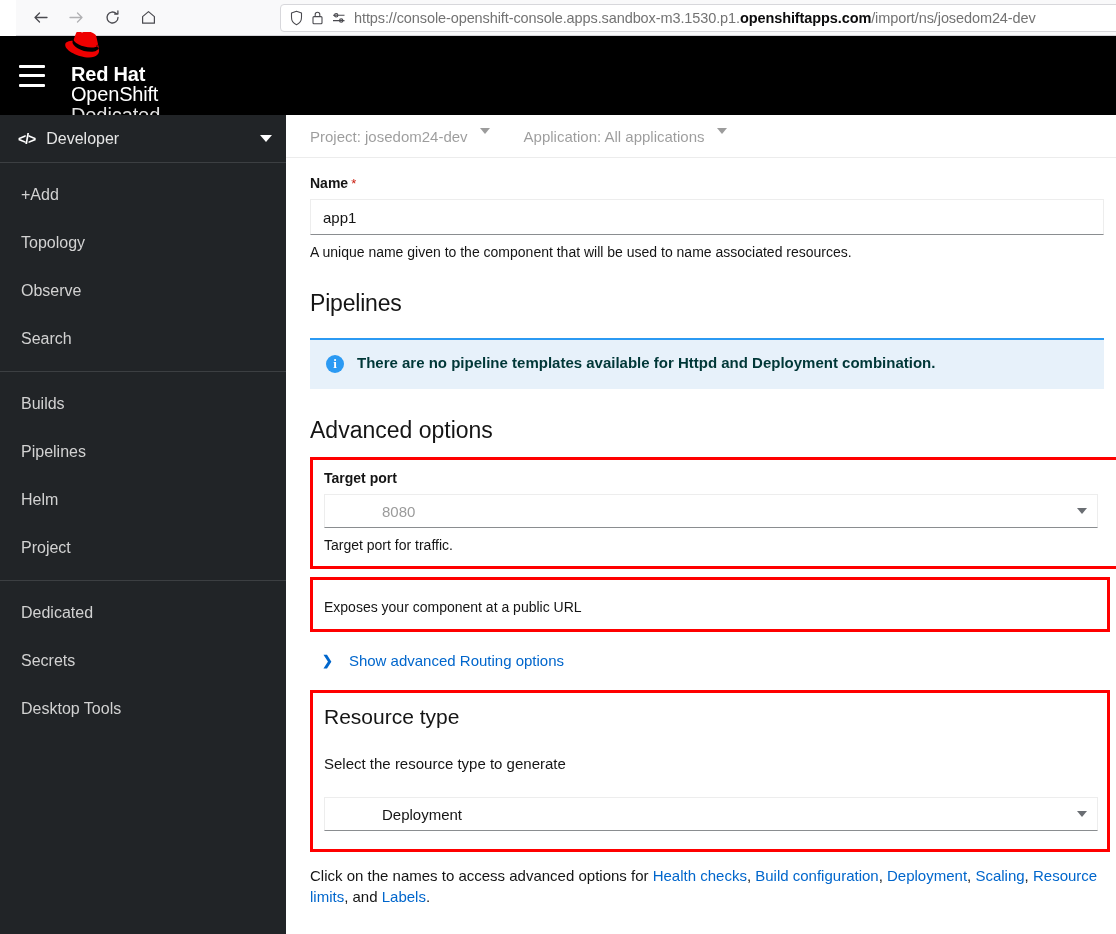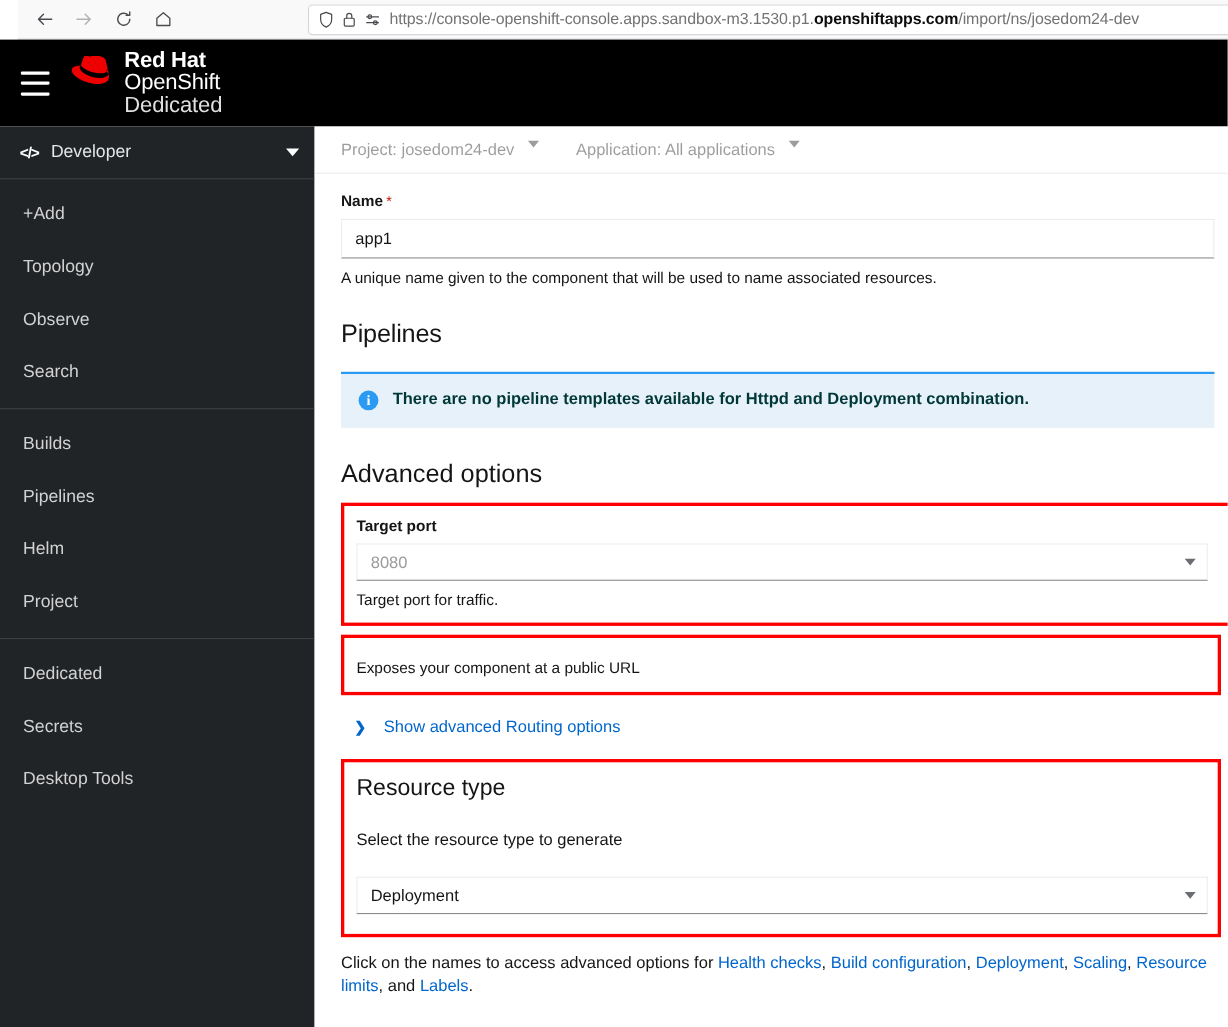"Red Hat" .logo-wrap { flex-direction: none -> column }
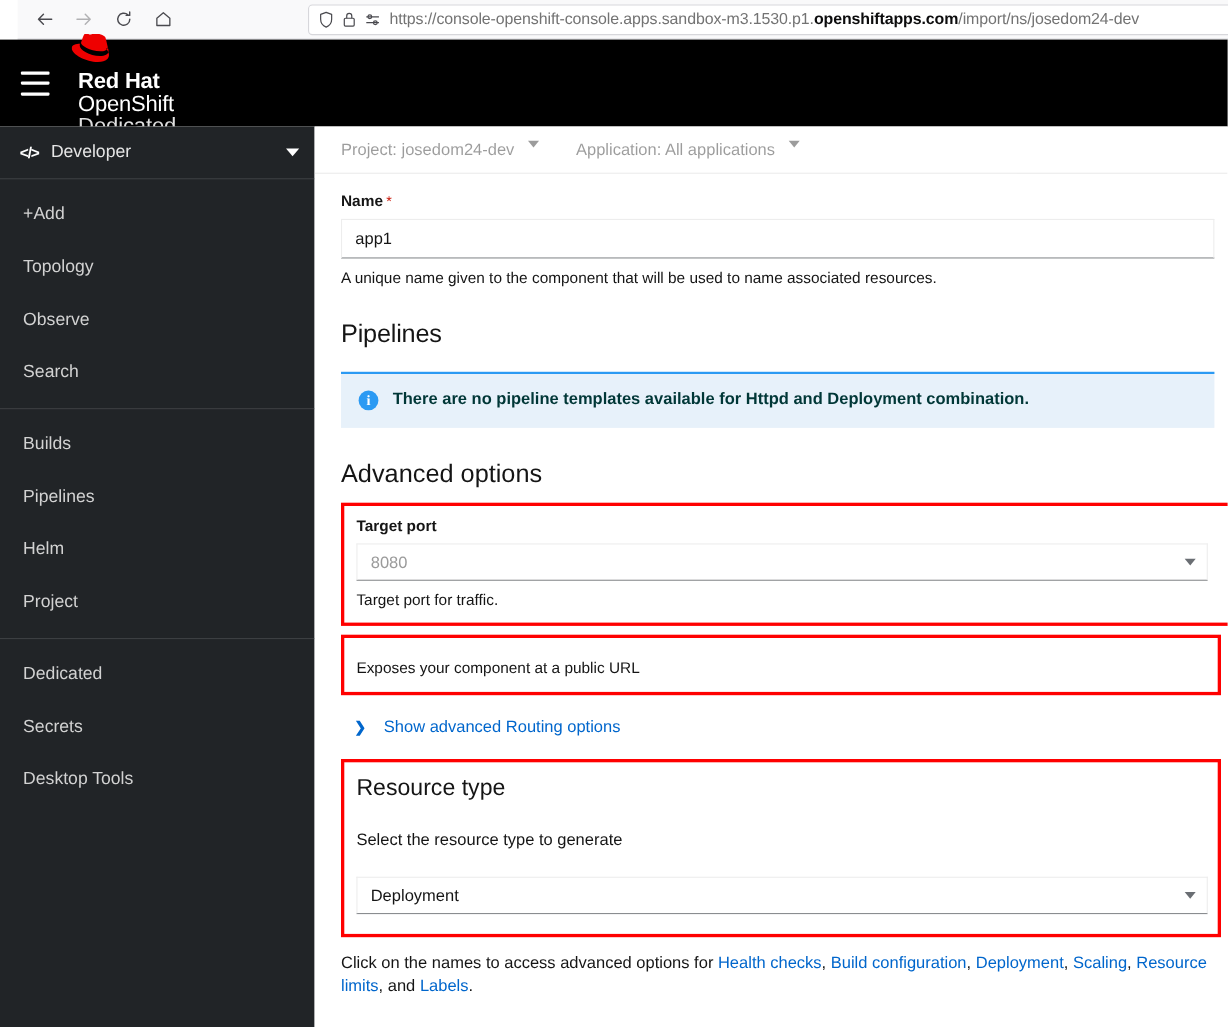"8080" .select .val { margin-left: none -> 45px }
